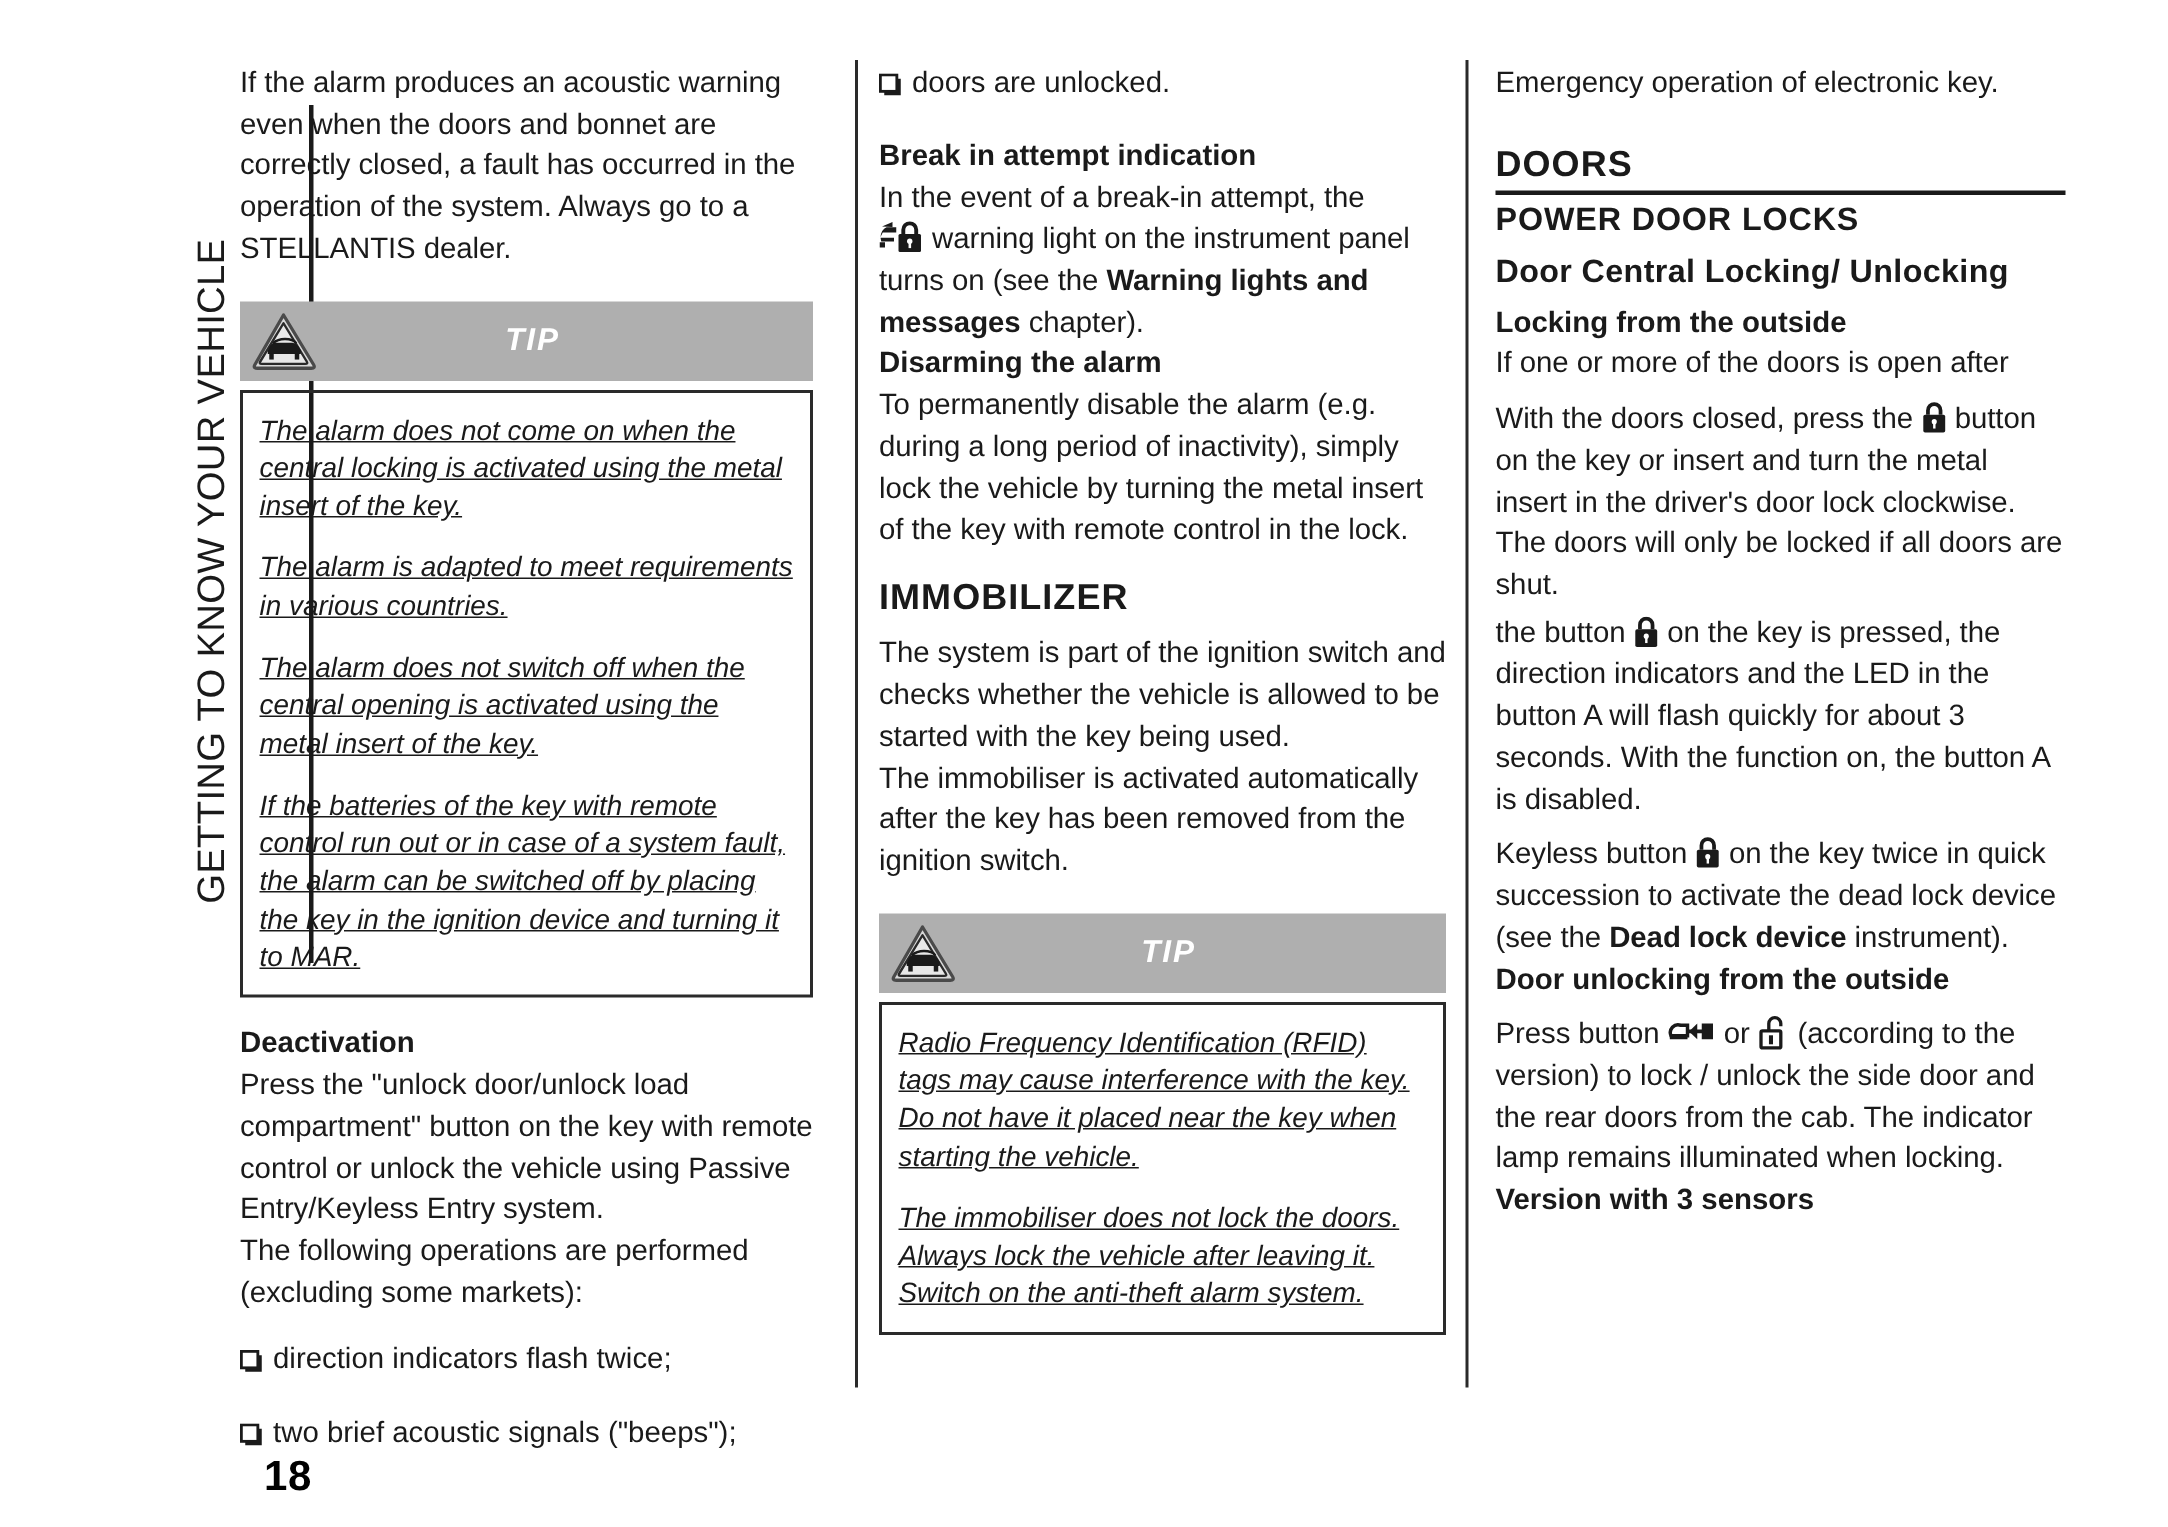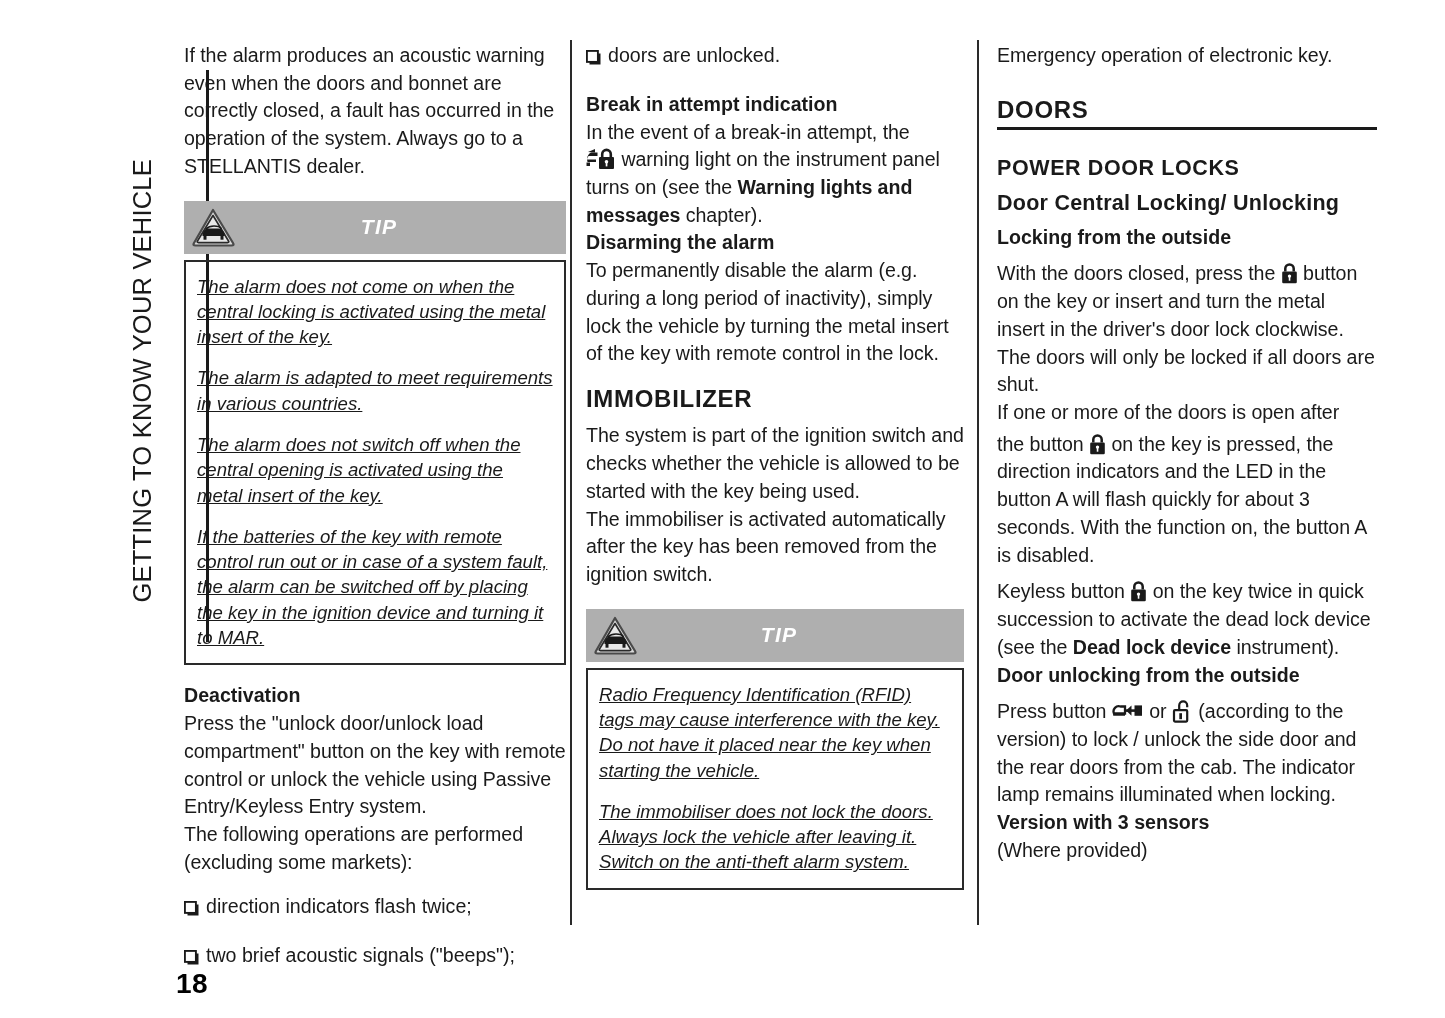"If the alarm produces an" .col.c1 { left: 184px -> 160px }
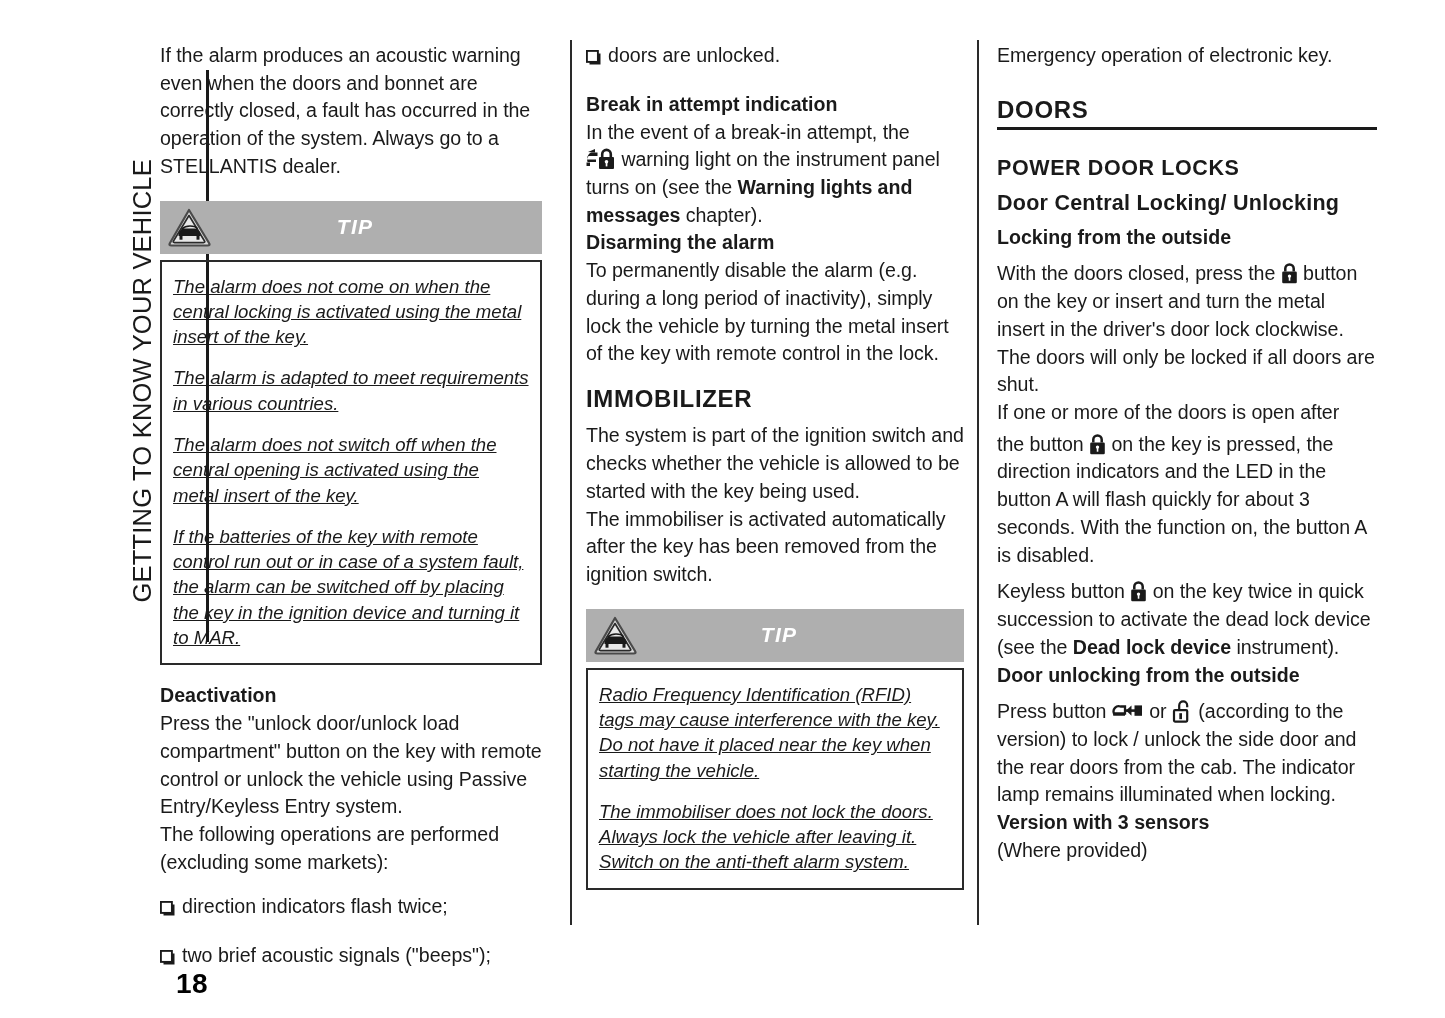"POWER DOOR LOCKS" h3.h-sub { margin-top: 26px -> 4px }
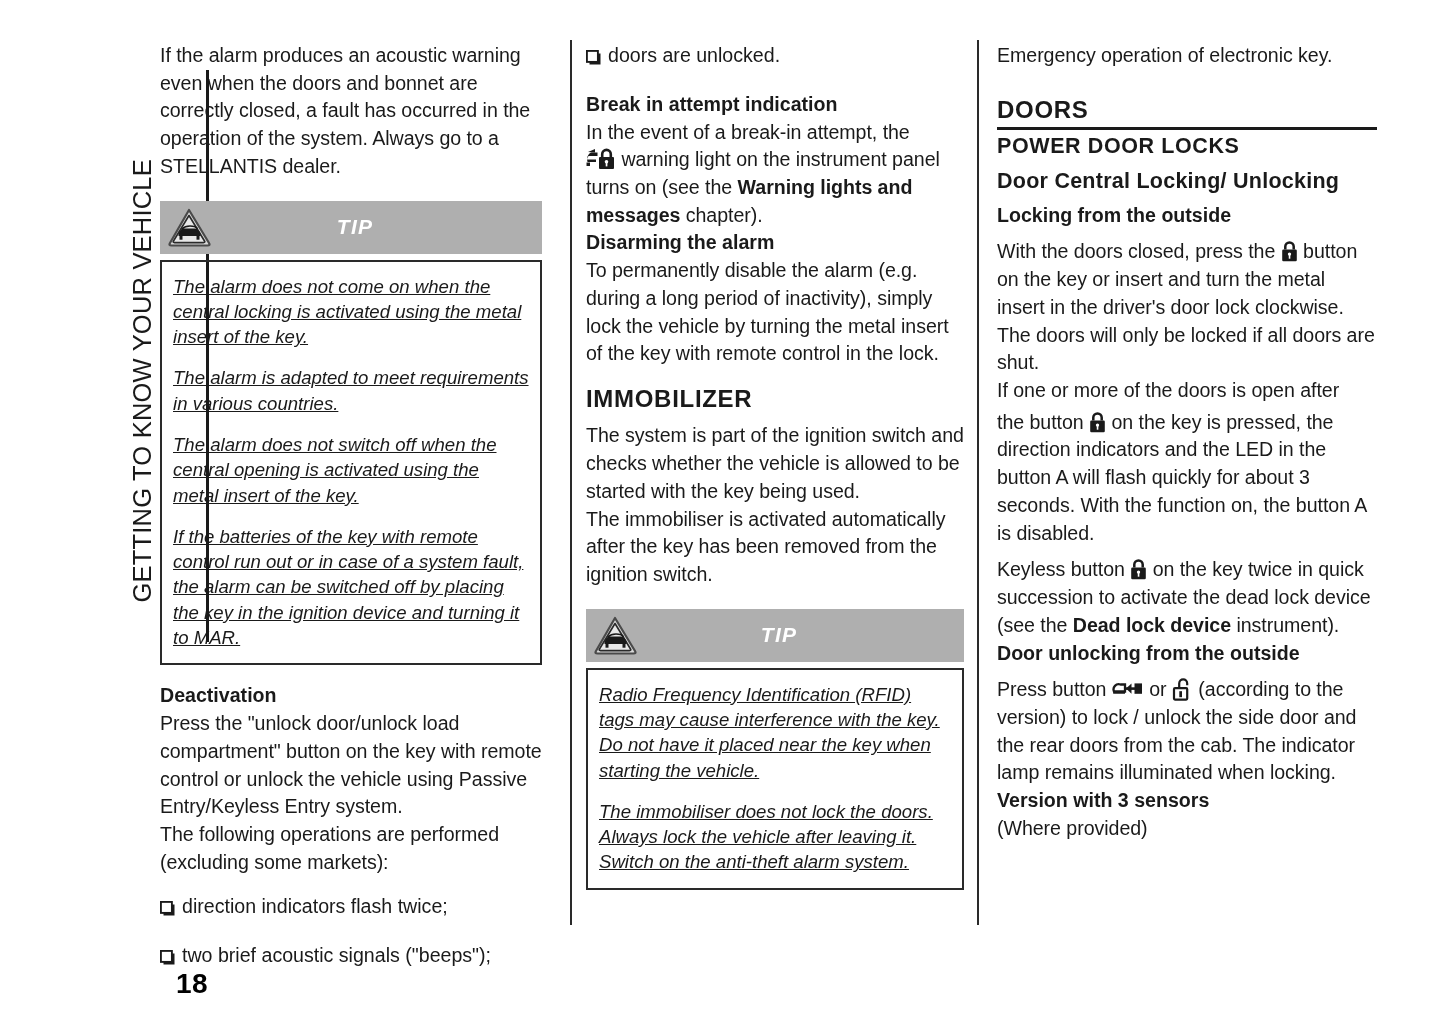"With the doors closed, press" p.body-text { order: before "If one or more of" -> after "If one or more of" }
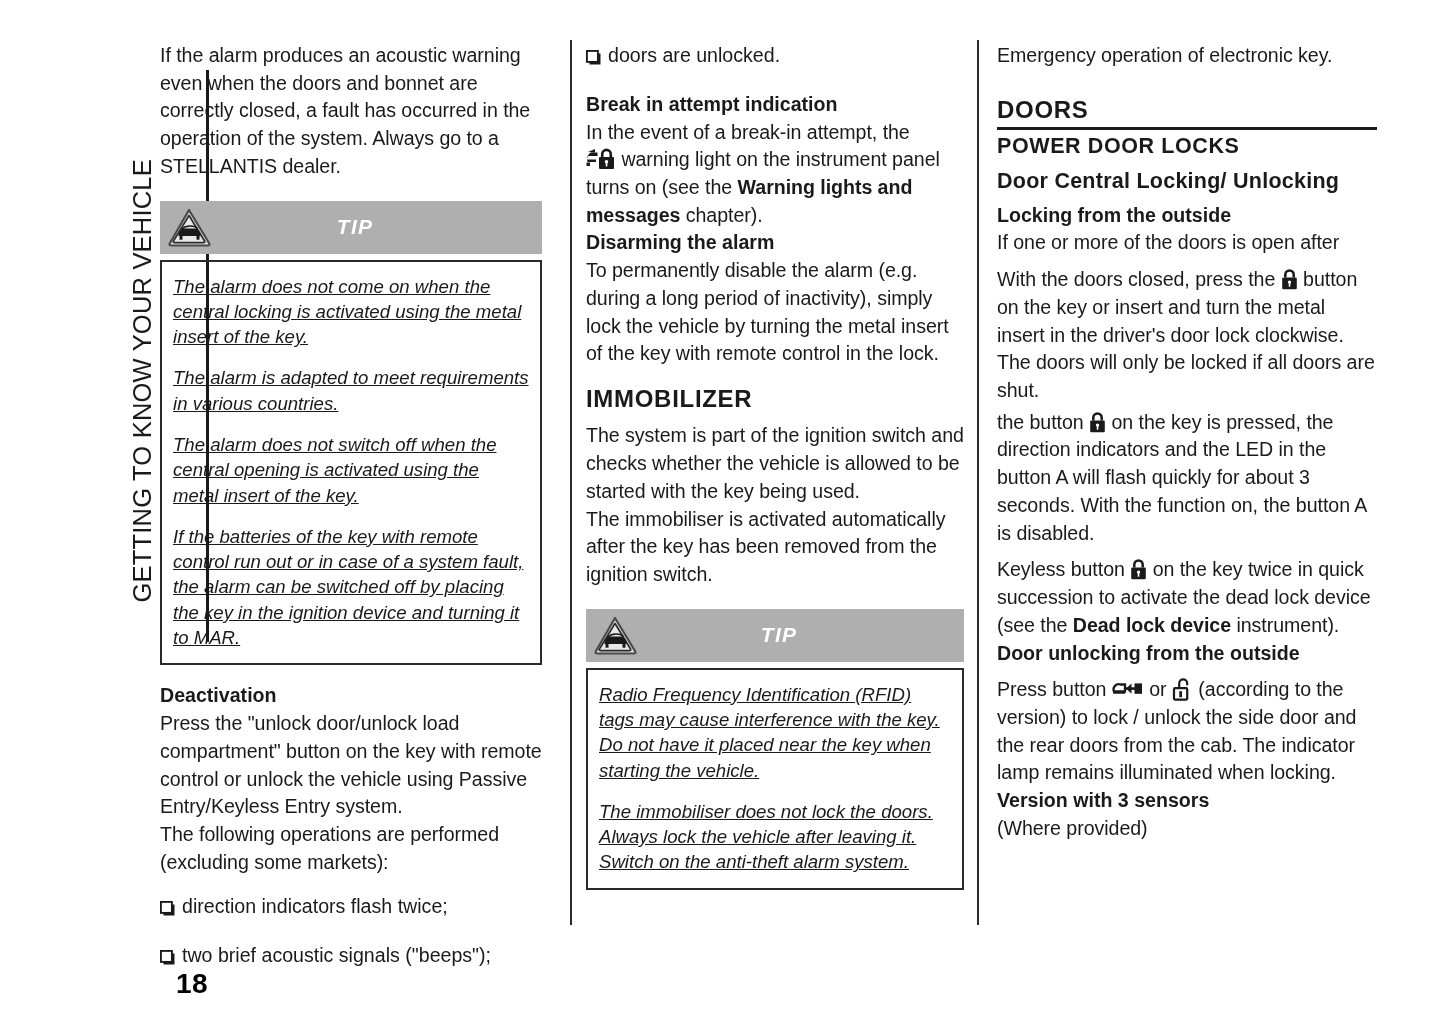"(Where provided)" p.body-text { html: <p>(Where provided)</p> -> none }
